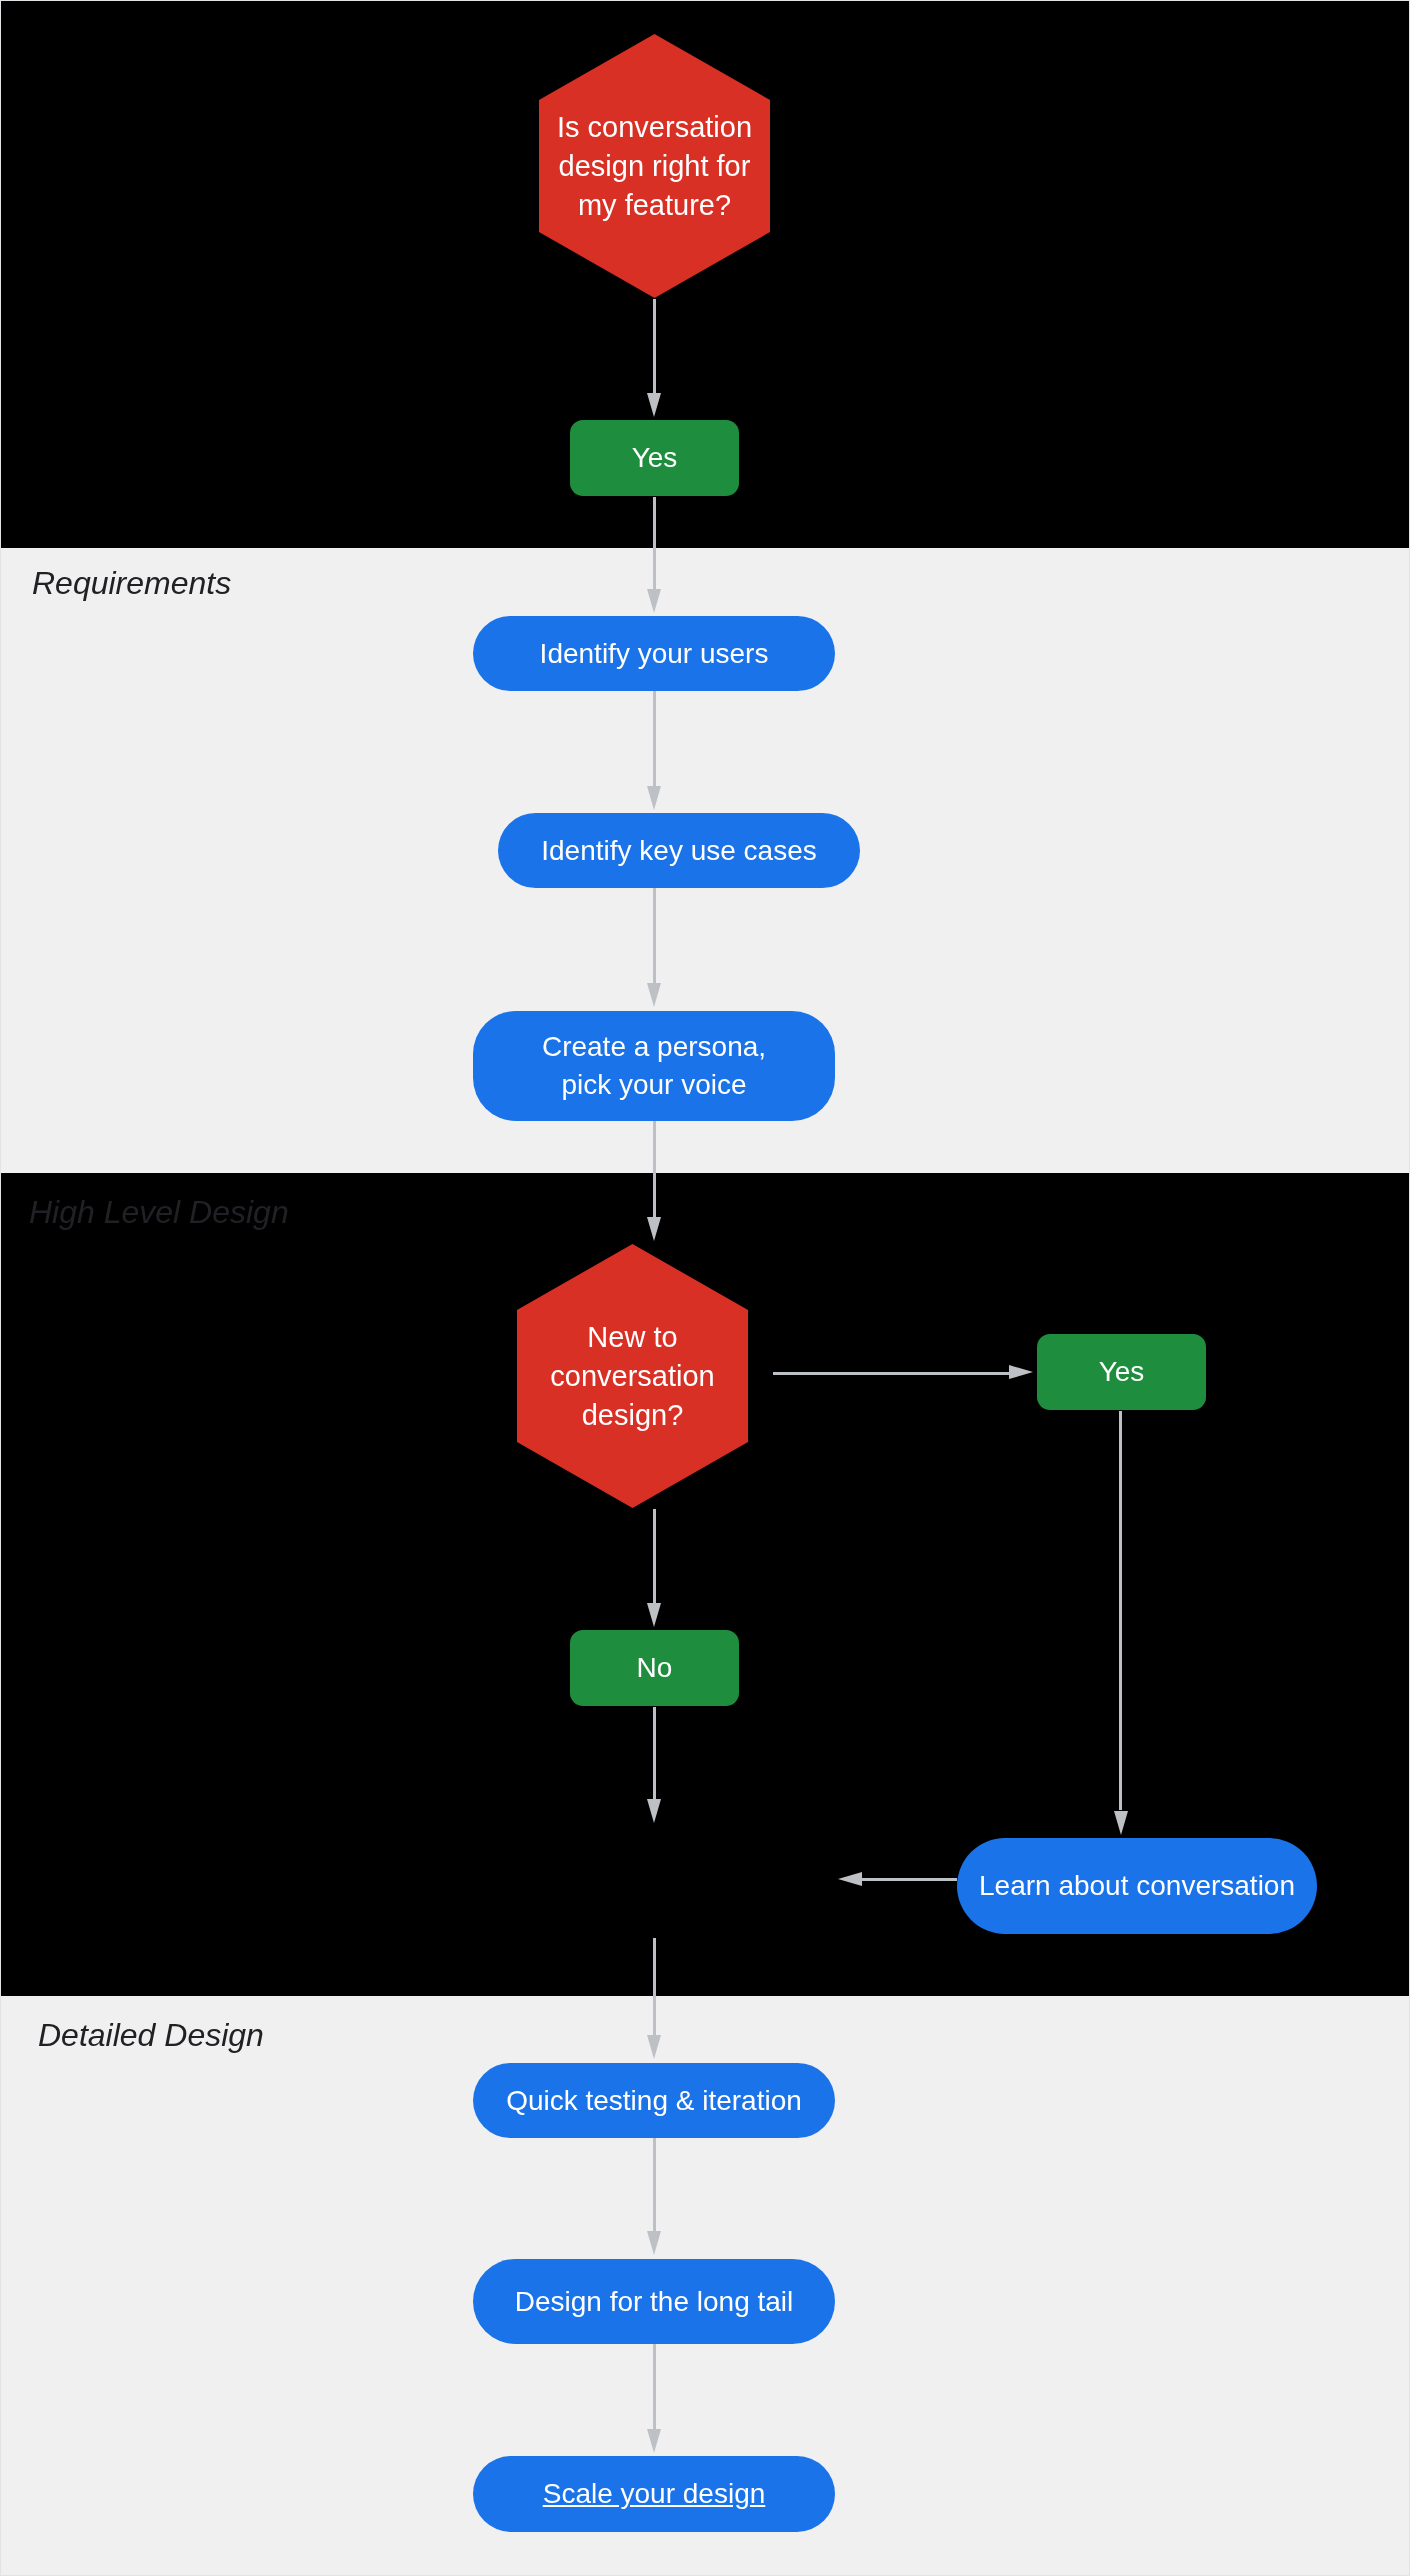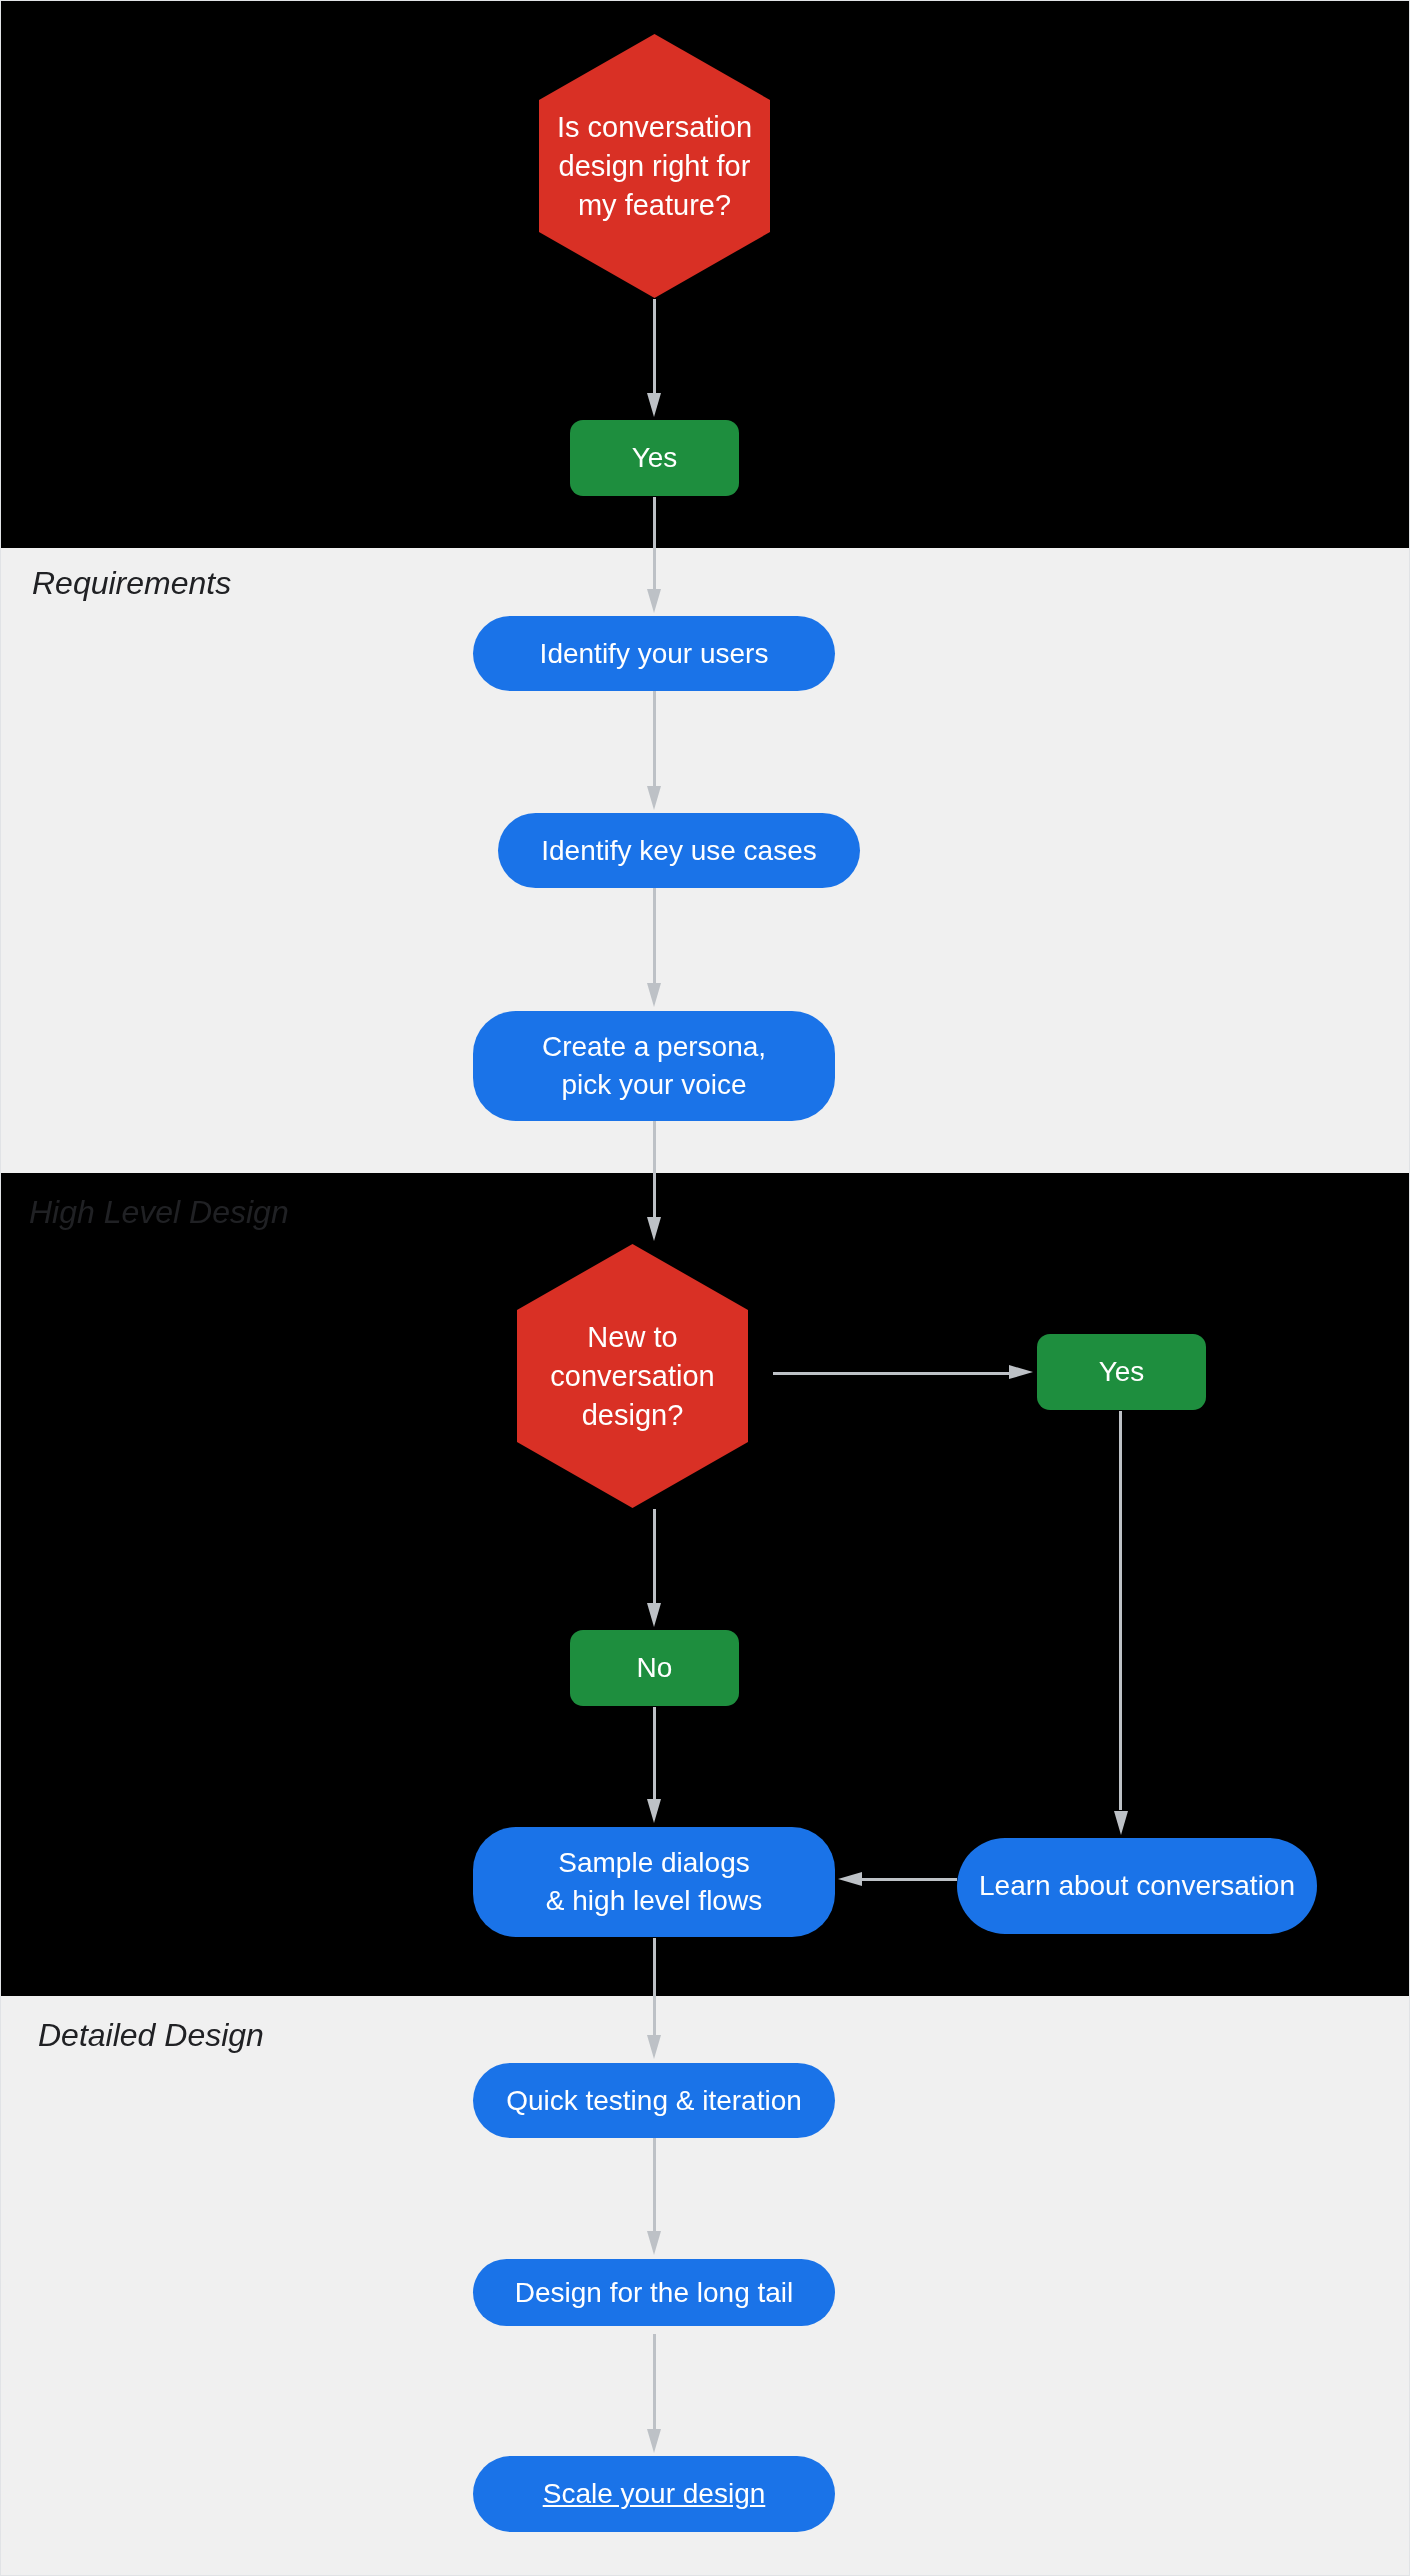"Sample dialogs" div.node { html: <div>Sample dialogs &amp; high level flows</div> -> none }
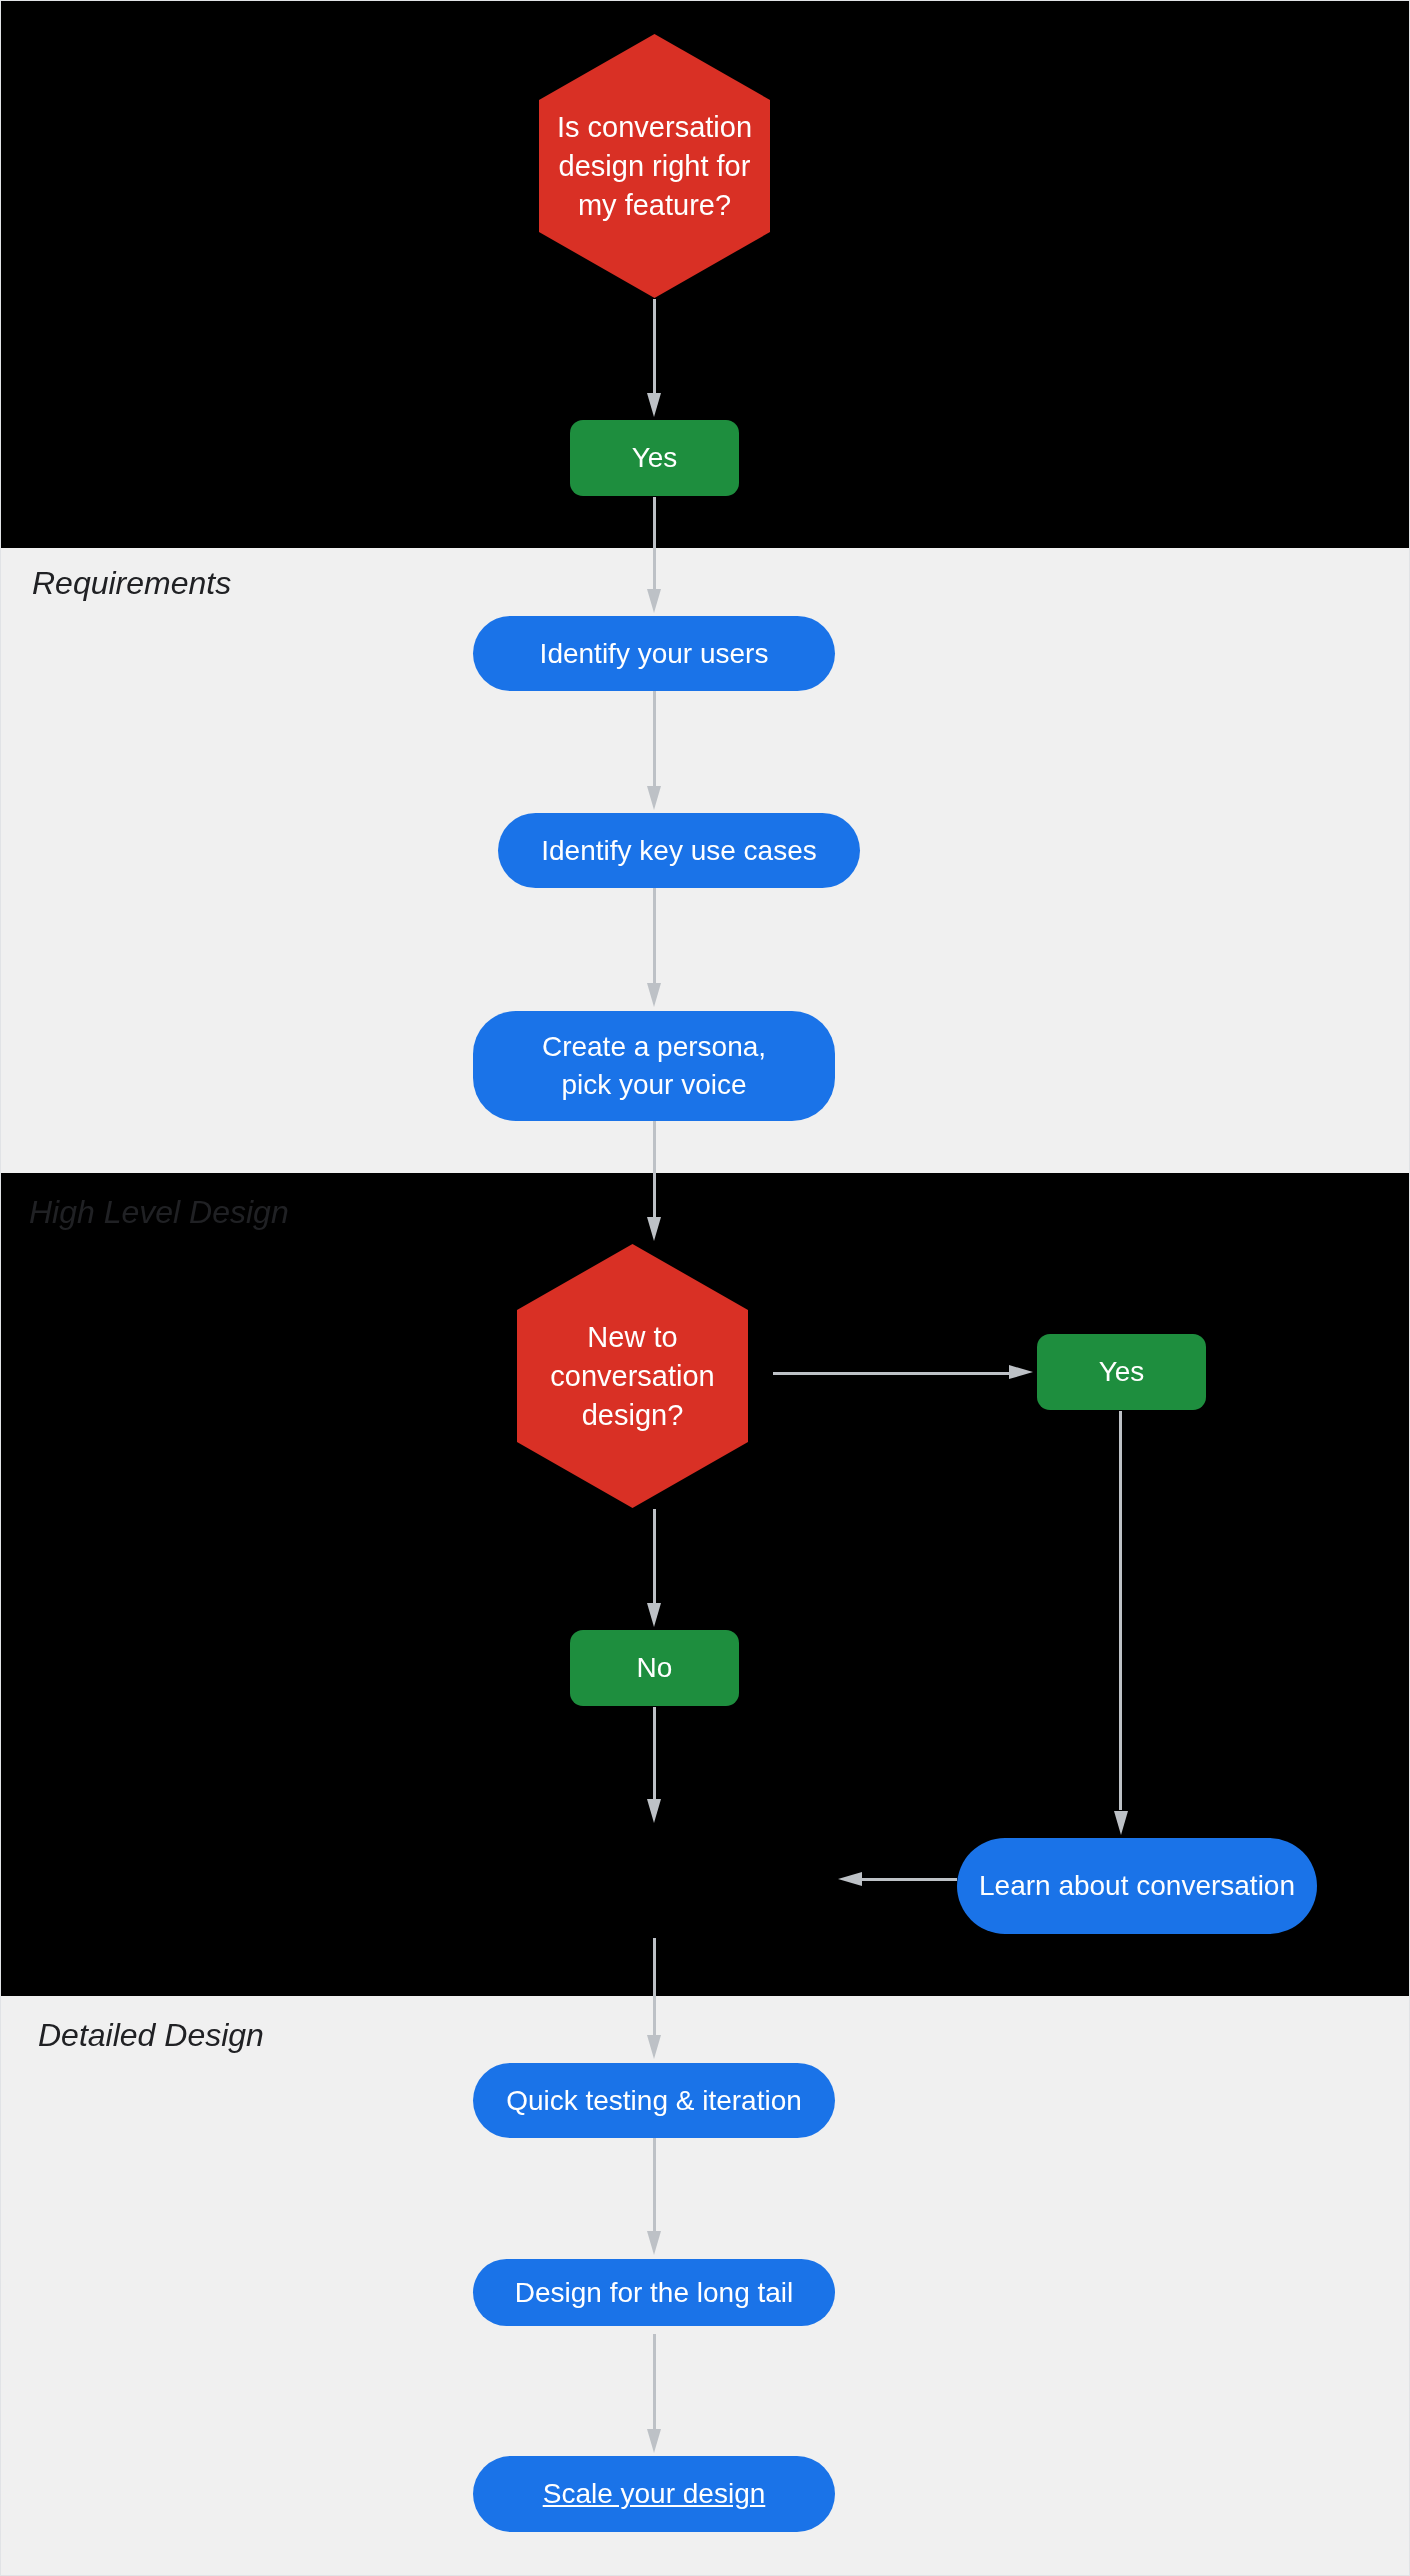"Design for the long tail" div.node { height: 67px -> 85px }
